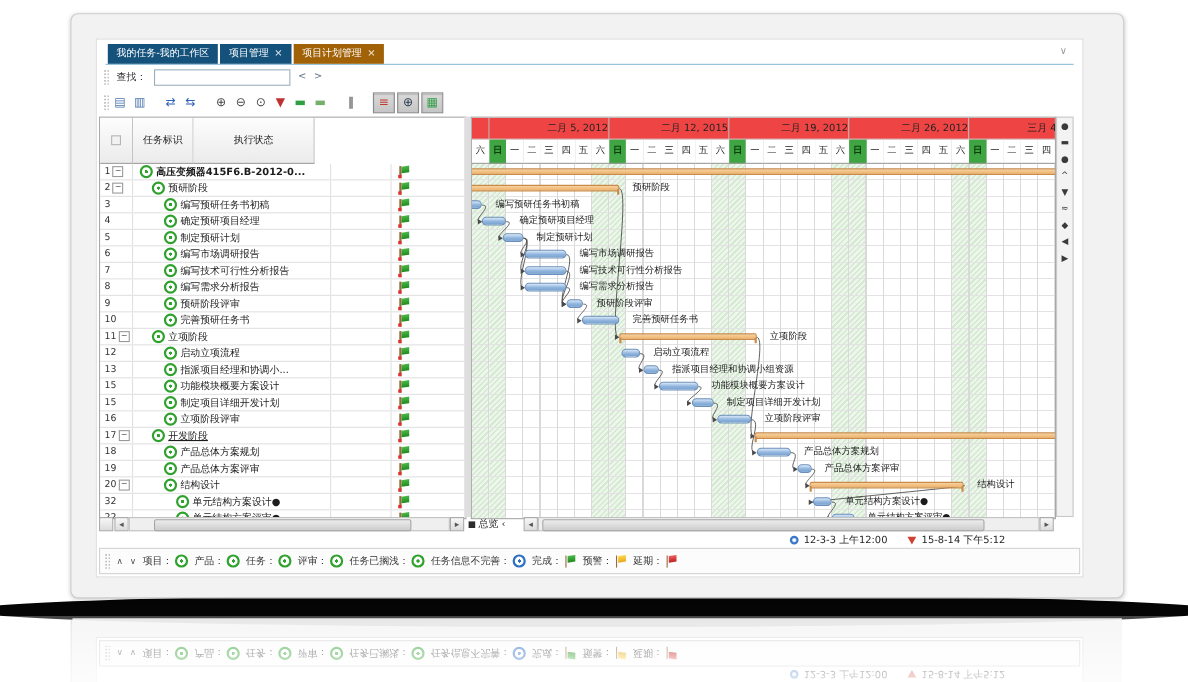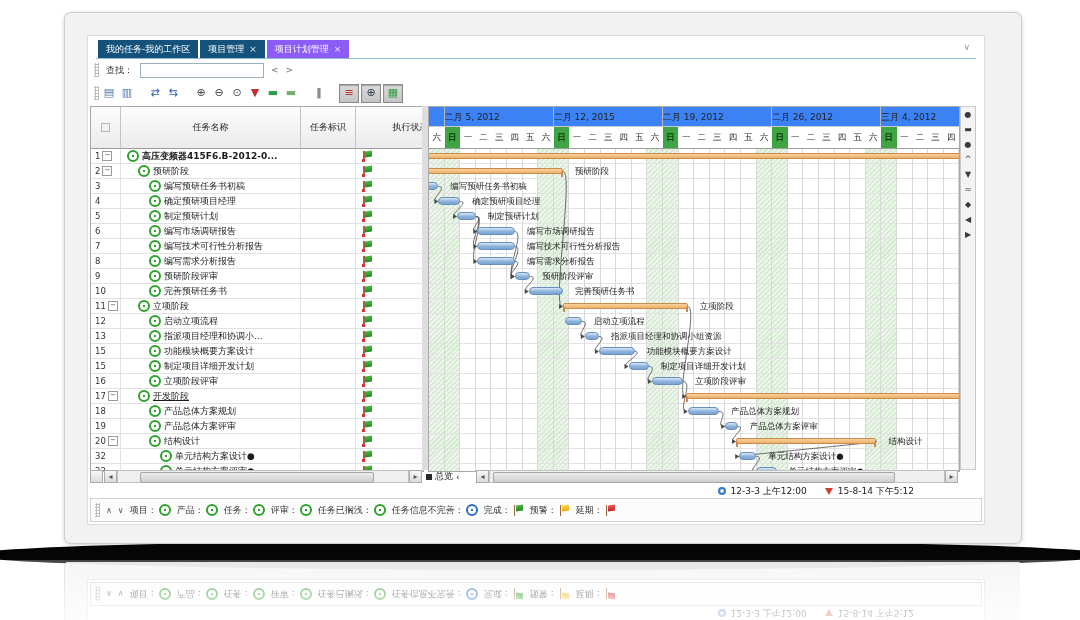"项目计划管理" .tab.active { background: #8b5cf6 -> #a16207 }
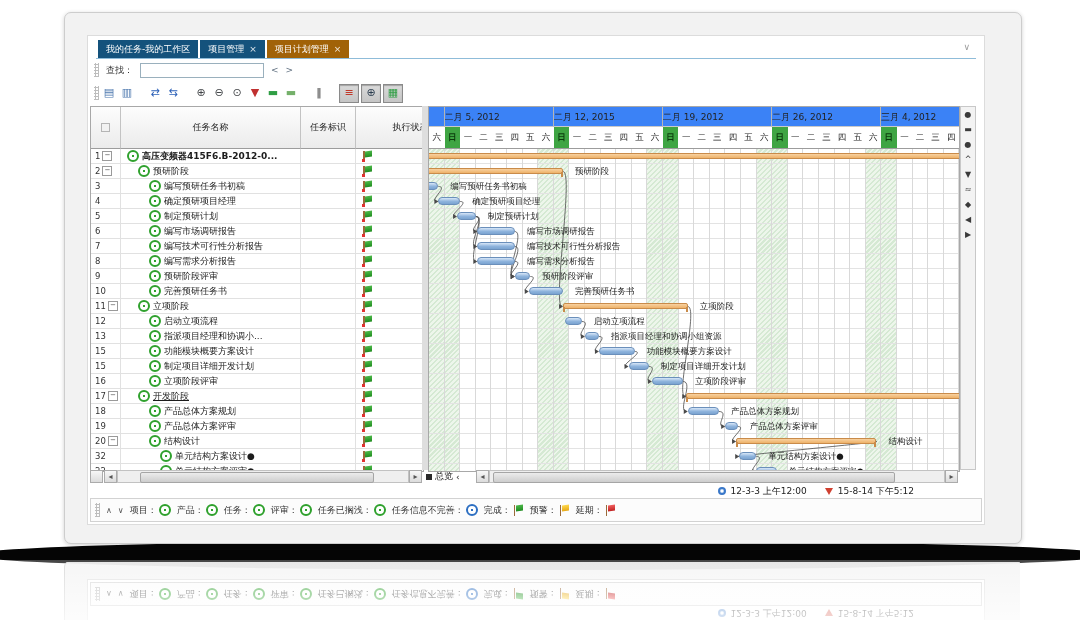"二月 5, 2012" .wkcell { background: #3b82f6 -> #ef4444; text-align: left -> right }
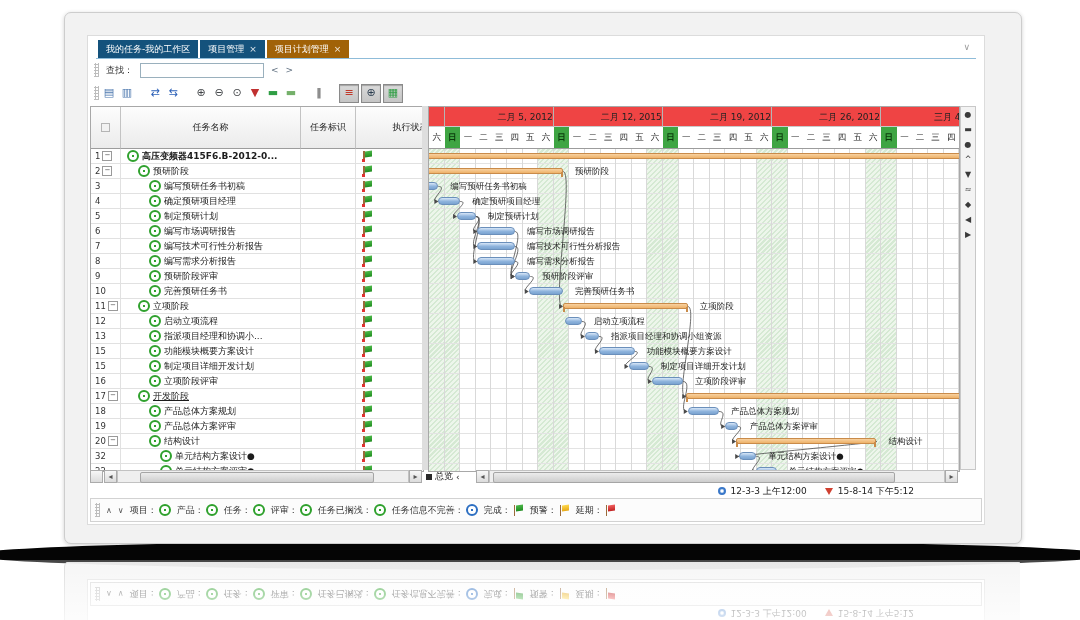"任务名称" div.ghc { html: <div> <span>任务名称</span> </div> -> none }
